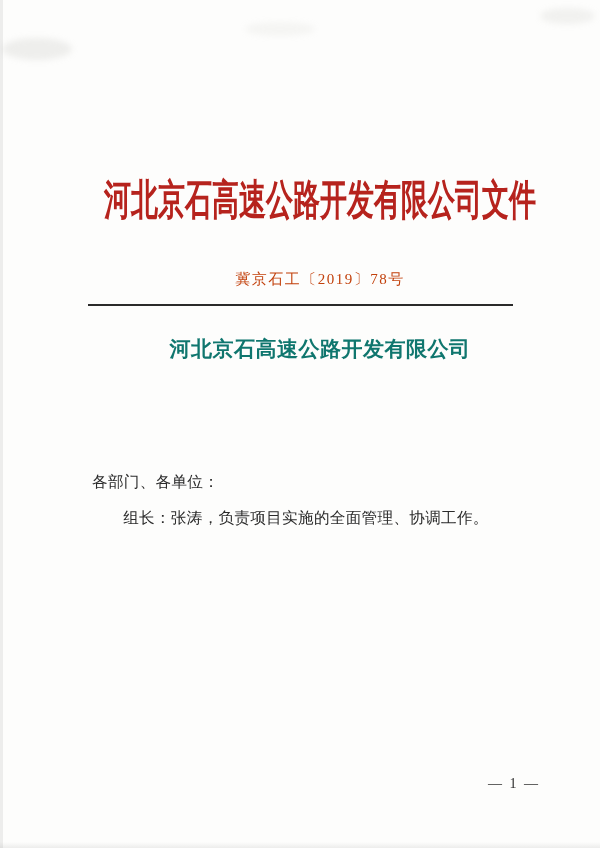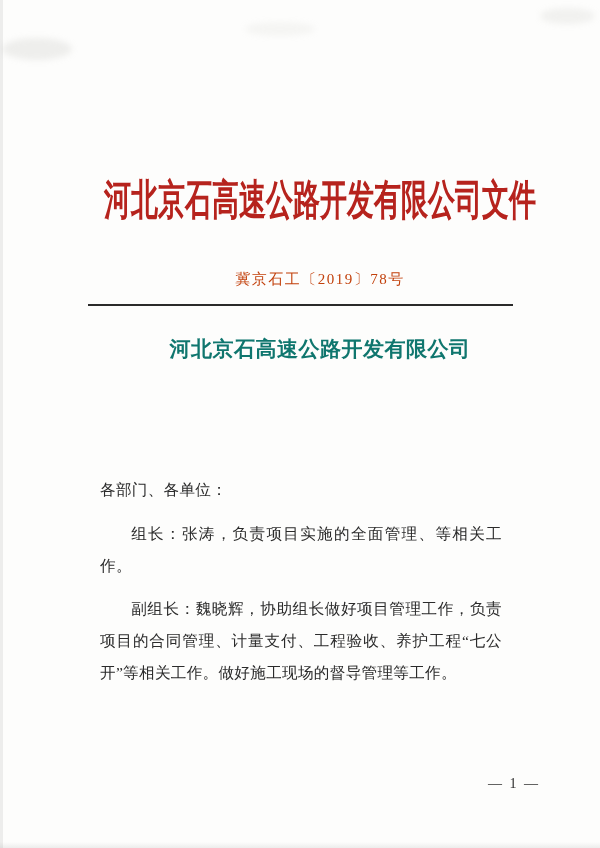"各部门、各单位：" .body-text p { margin: 12px -> 4px }
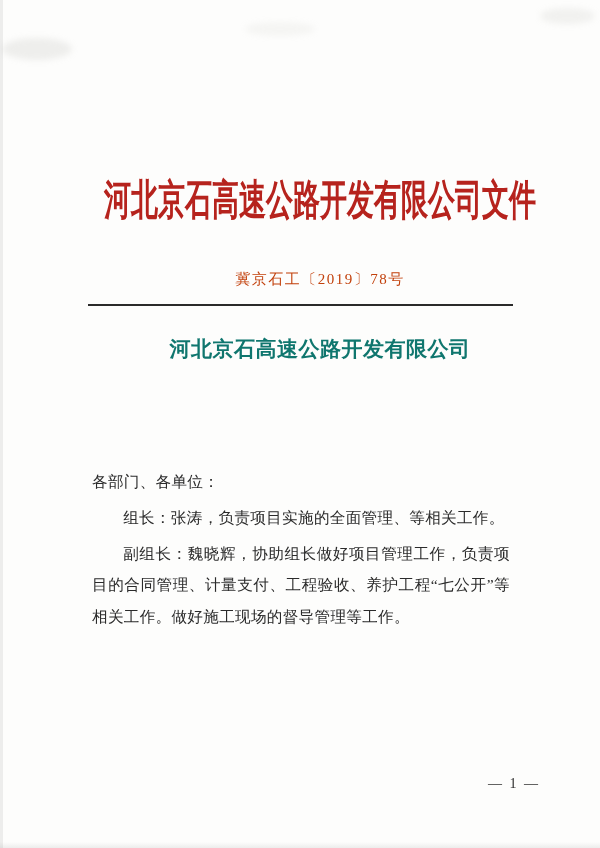"组长：张涛，负责项目实施的全面管理、等相关工作。" p { text: 等相关 -> 协调 }
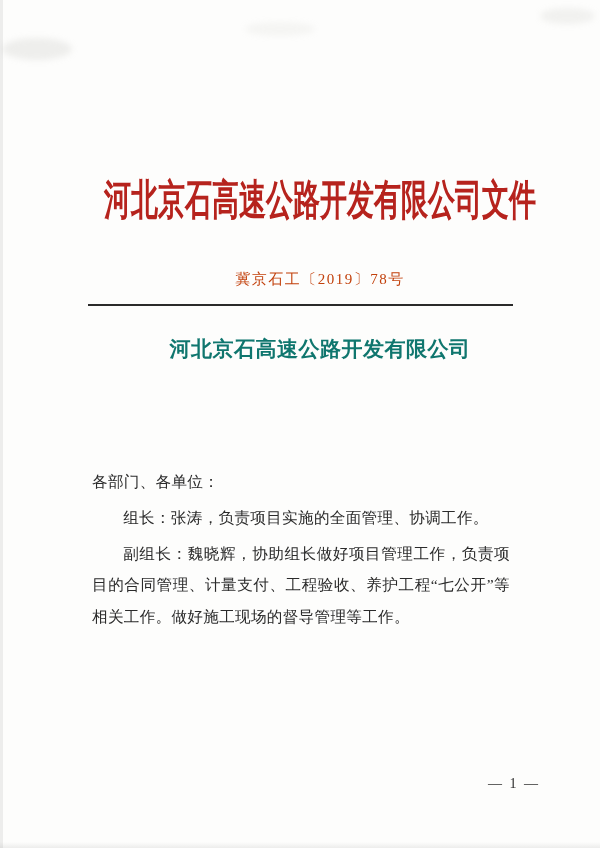"副组长：魏晓辉，协助组长做好项目管理工作，负责项目的合同管理、计量支付、工程验收" p { html: <p>副组长：魏晓辉，协助组长做好项目管理工作，负责项目的合同管理、计量支付、工程验收、养护工程“七公开”等相关工作。做好施工现场的督导管理等工作。</p> -> none }
